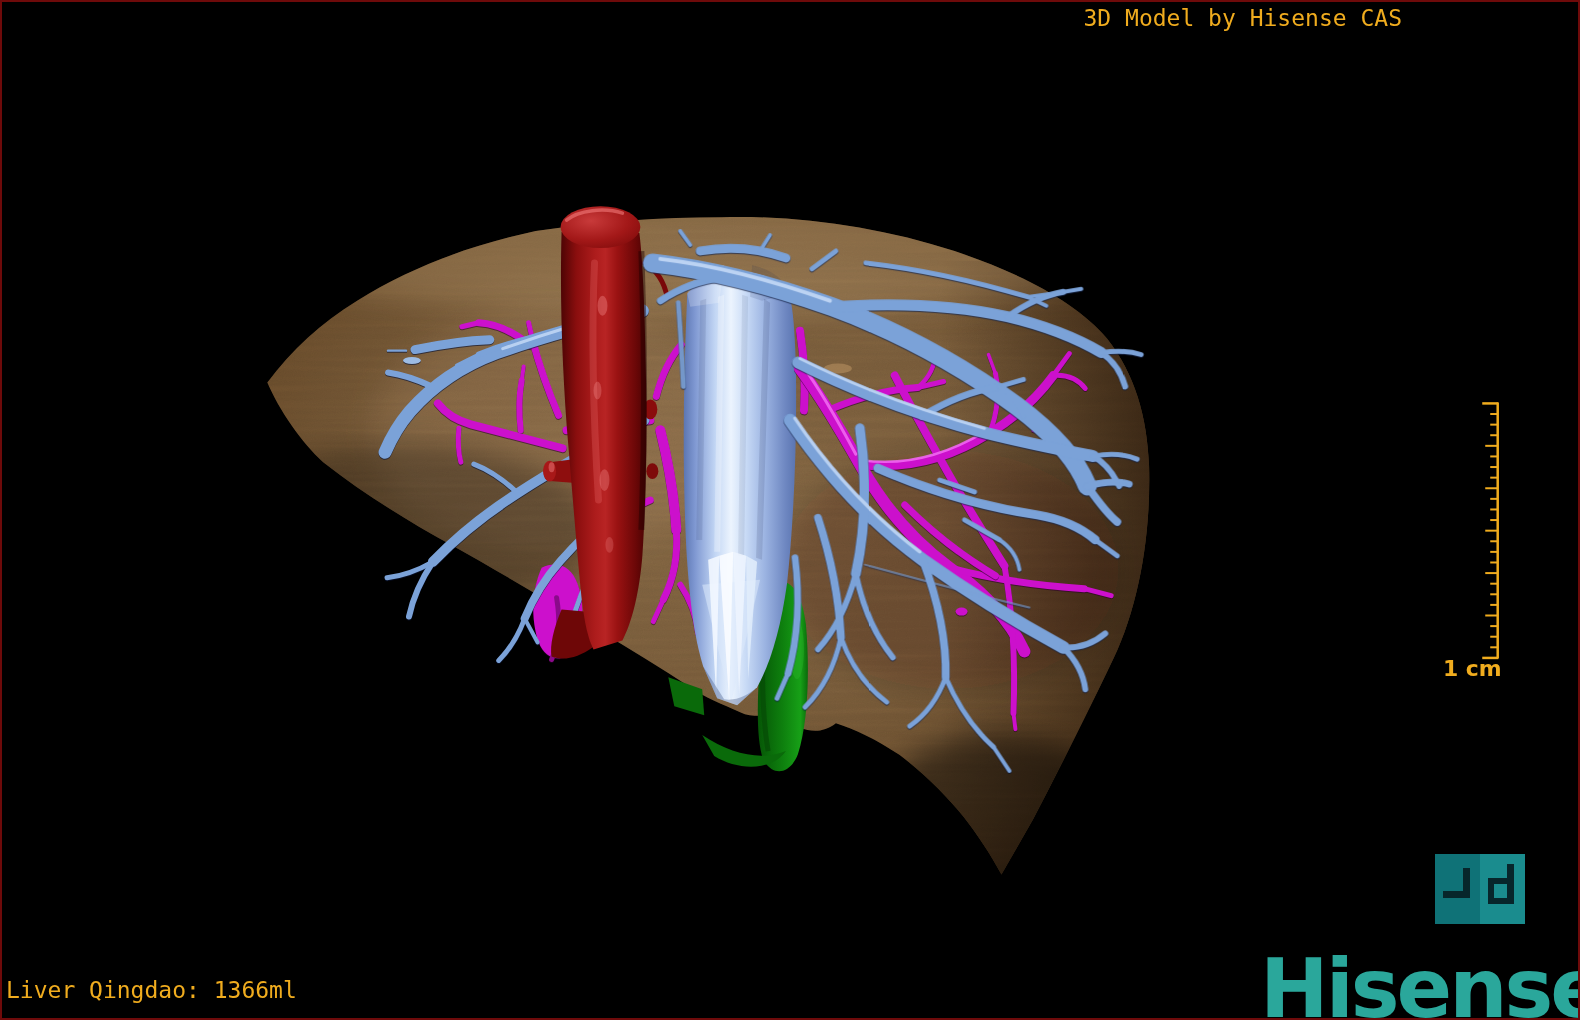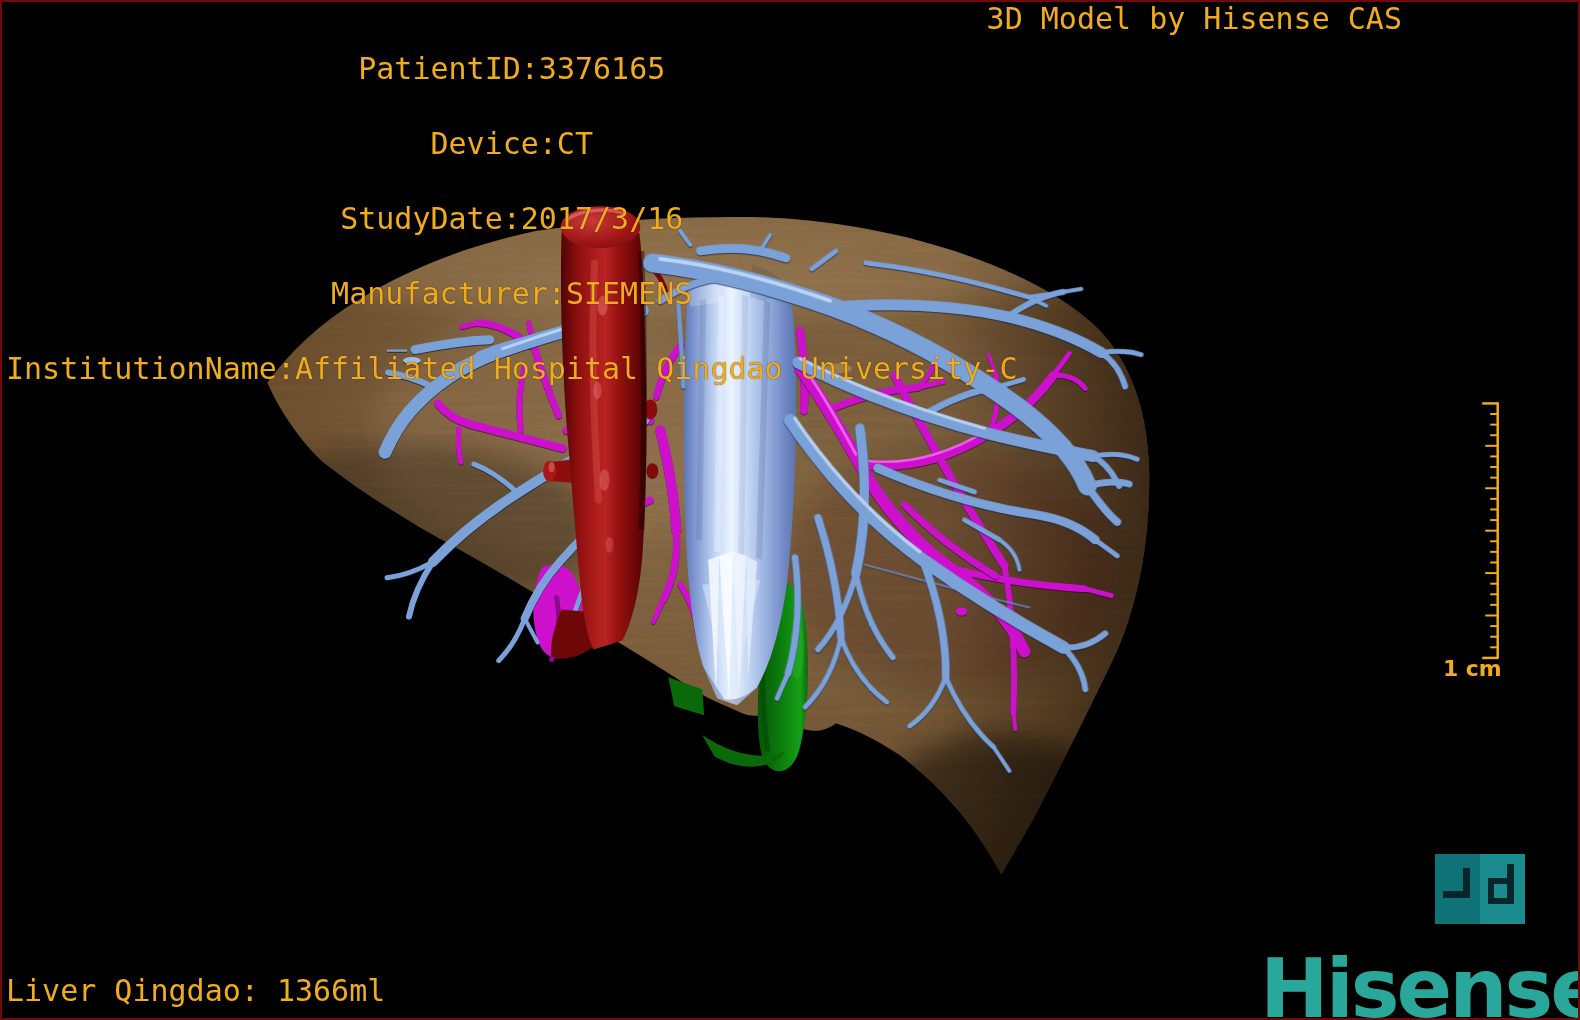"3D Model by Hisense CAS" .hud { font-size: 30px -> 23px; text-align: center -> none }
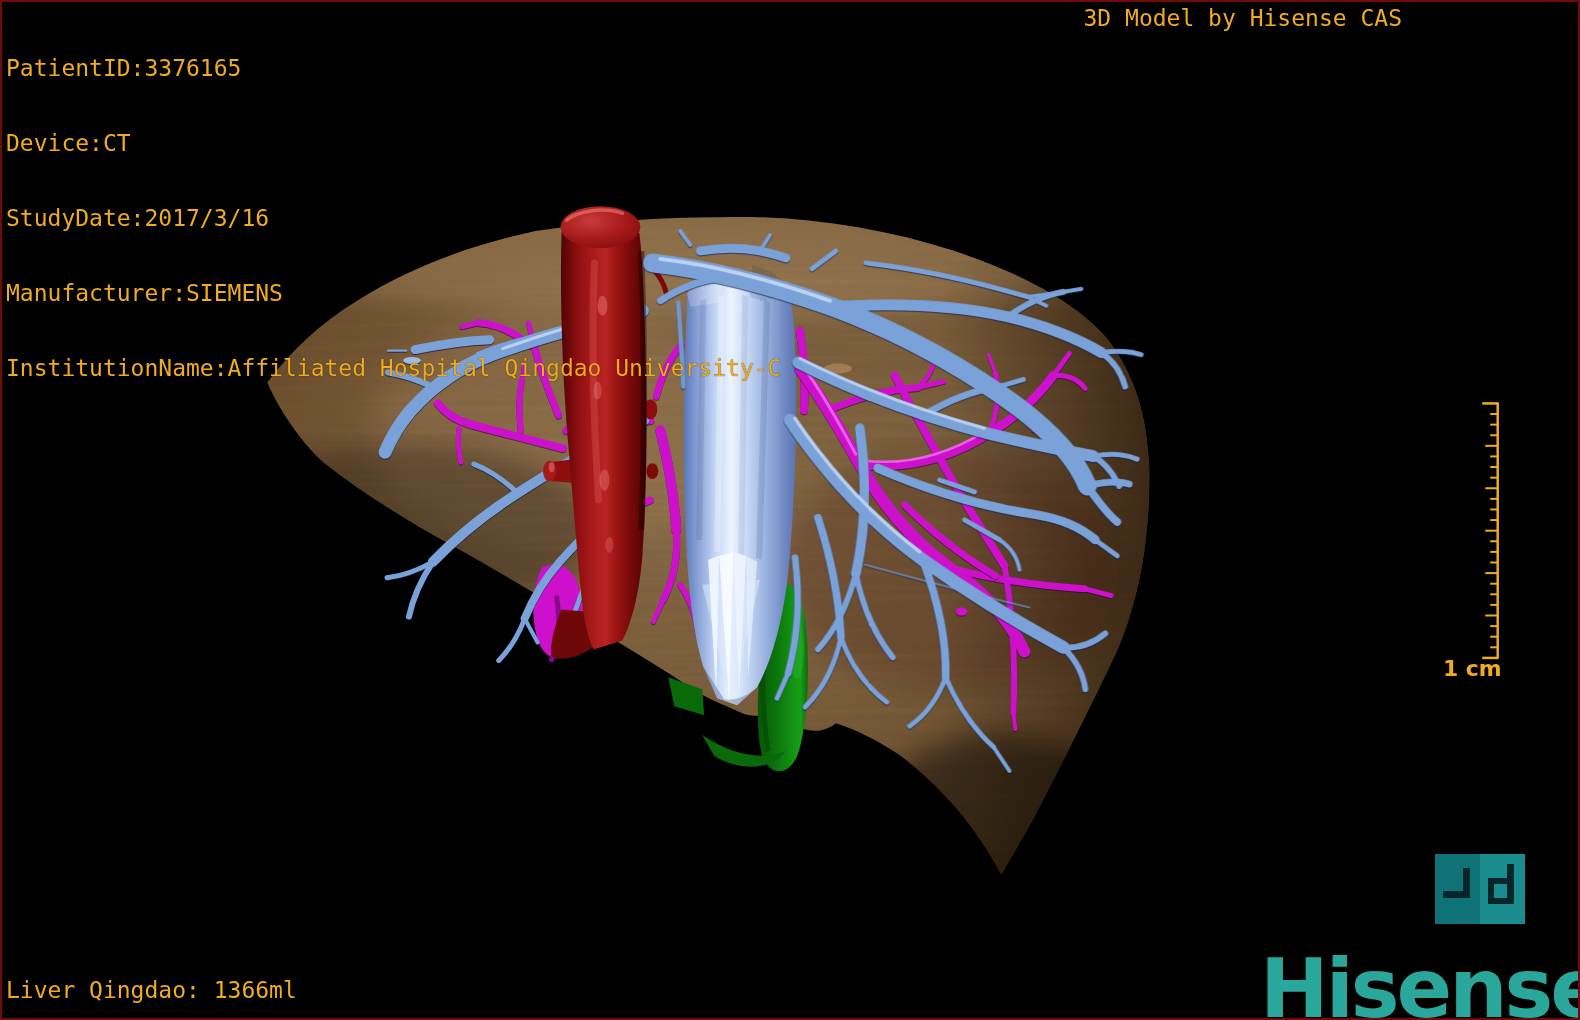"PatientID:3376165" div.hud { html: <div> <div>PatientID:3376165</div> <div>Device:CT</div> <div>StudyDate:2017/3/16</div> <div>Manufacturer:SIEMENS</div> <div>InstitutionName:Affiliated Hospital Qingdao University-C</div> </div> -> none }
